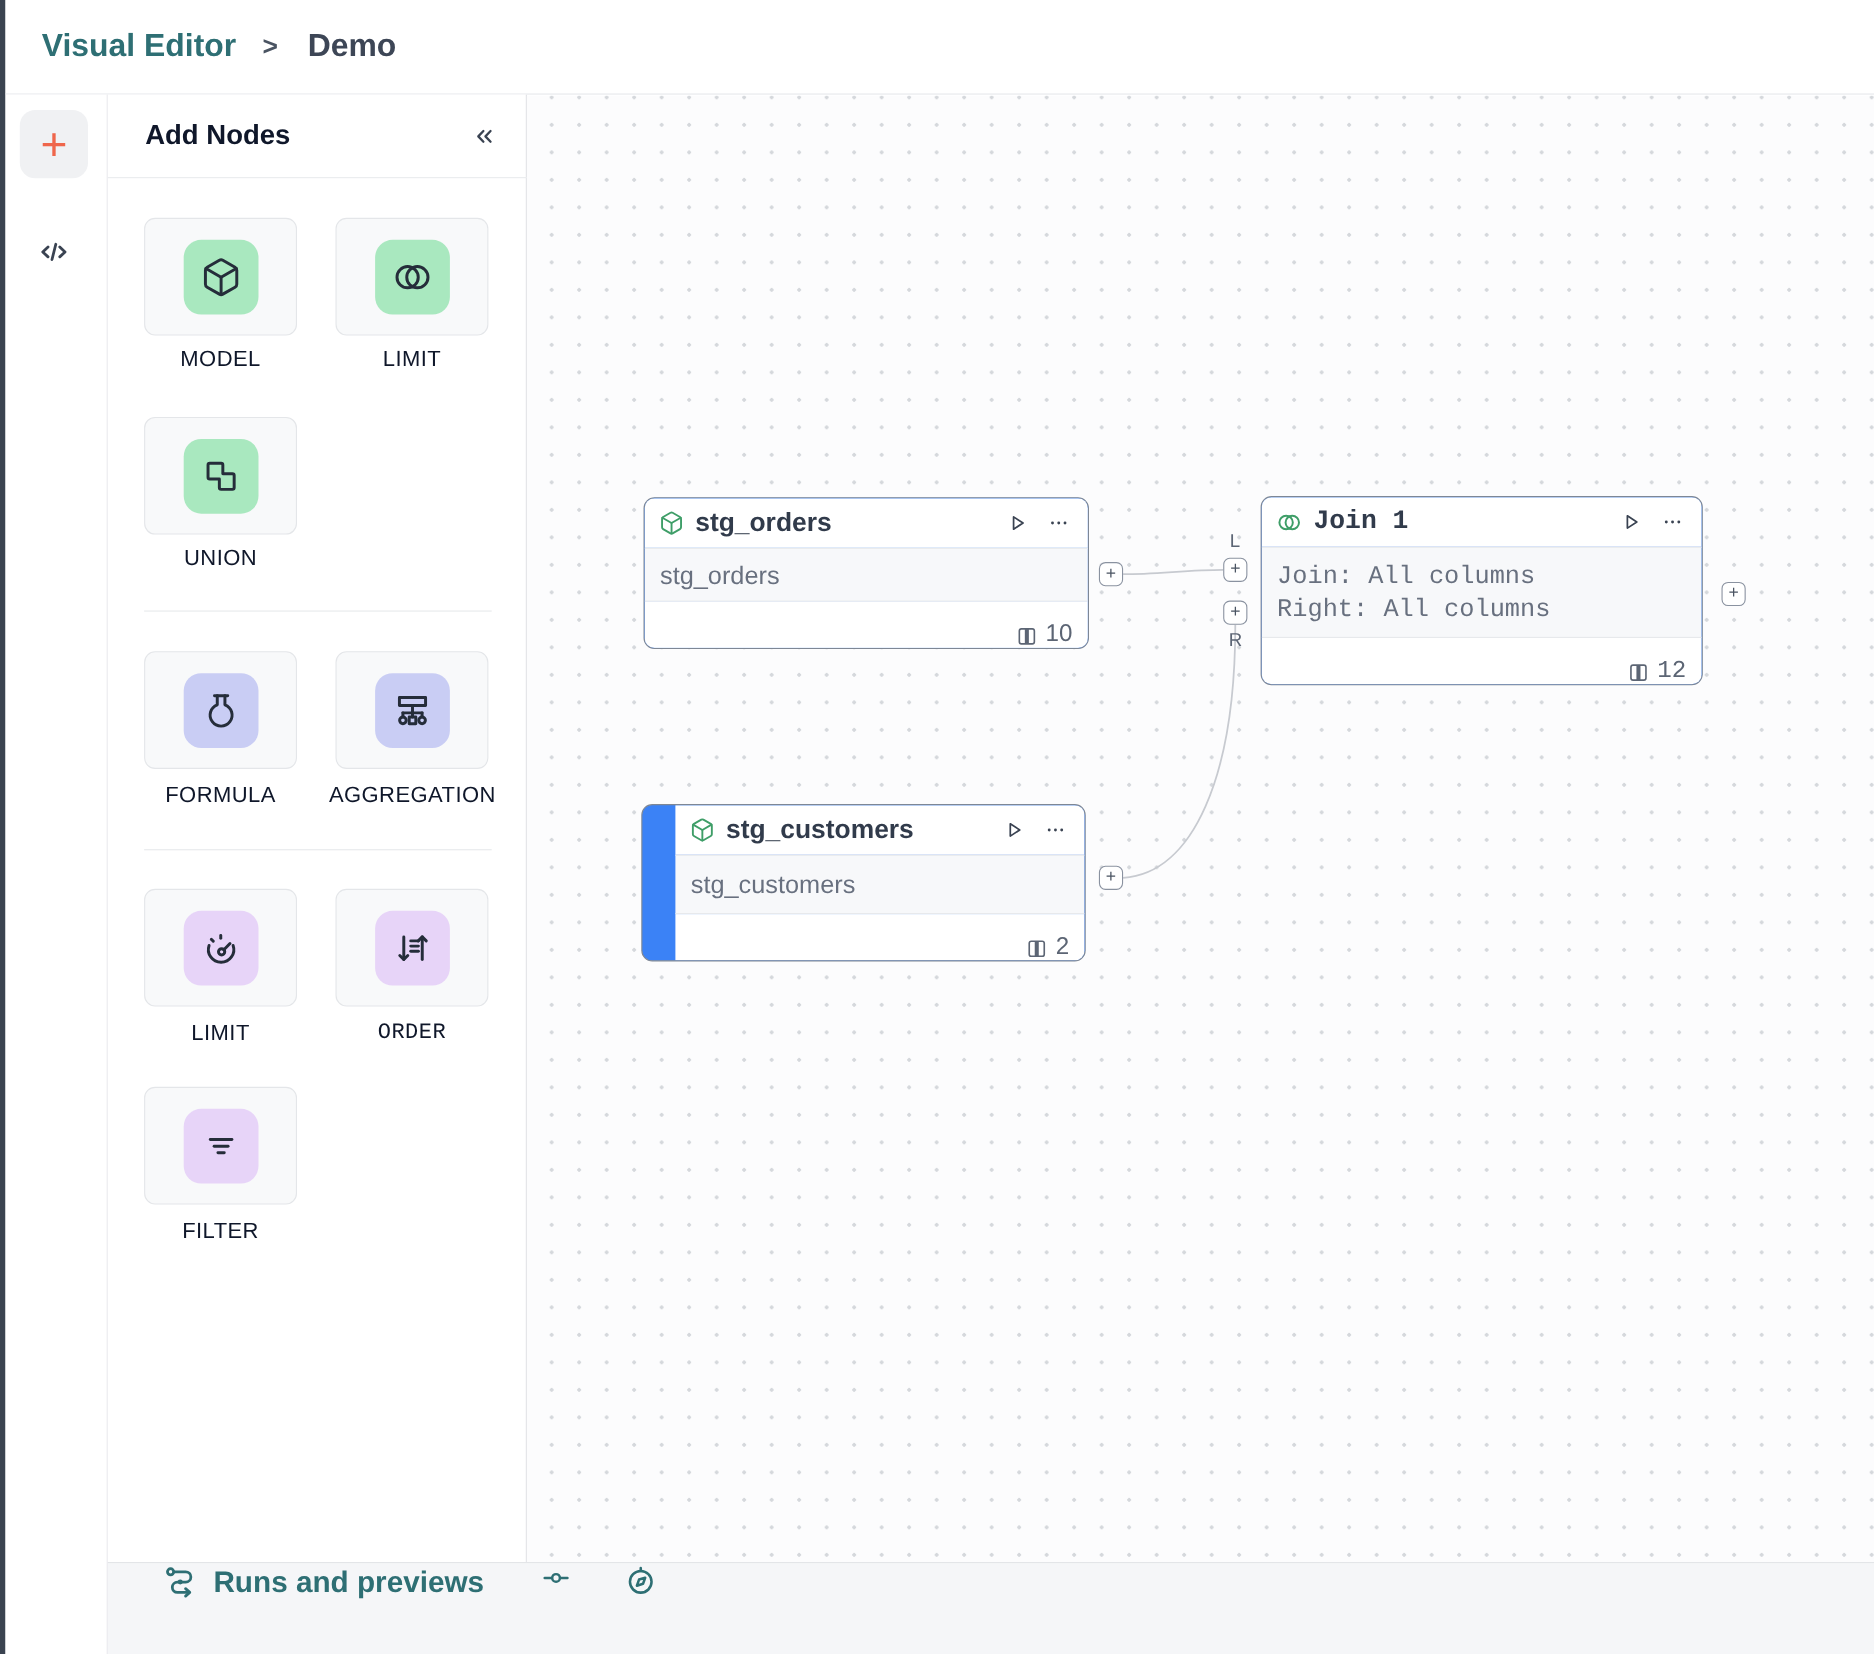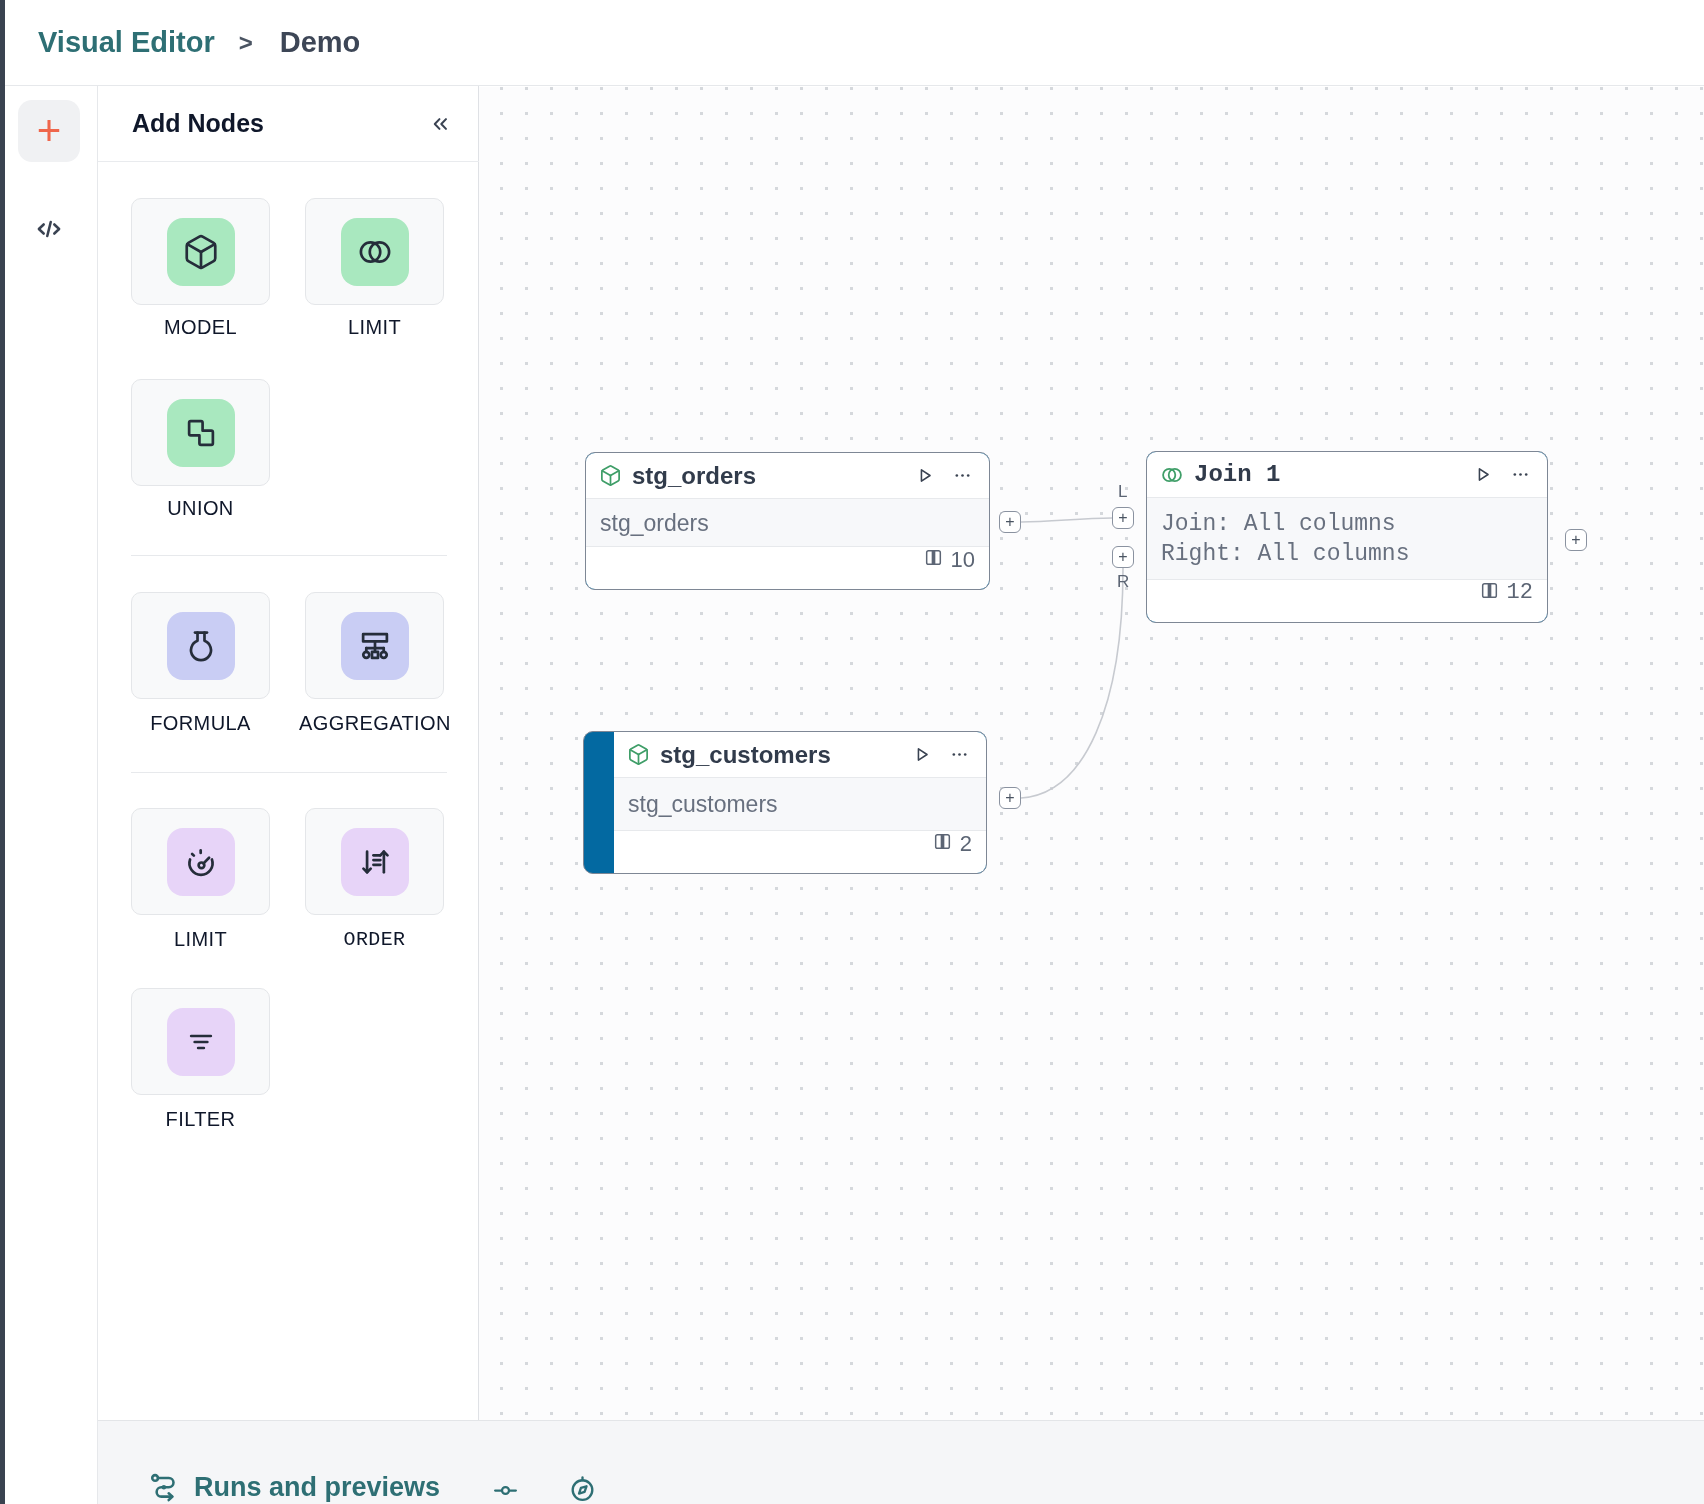"stg_orders" .node { background: #0369a1 -> #3b82f6 }
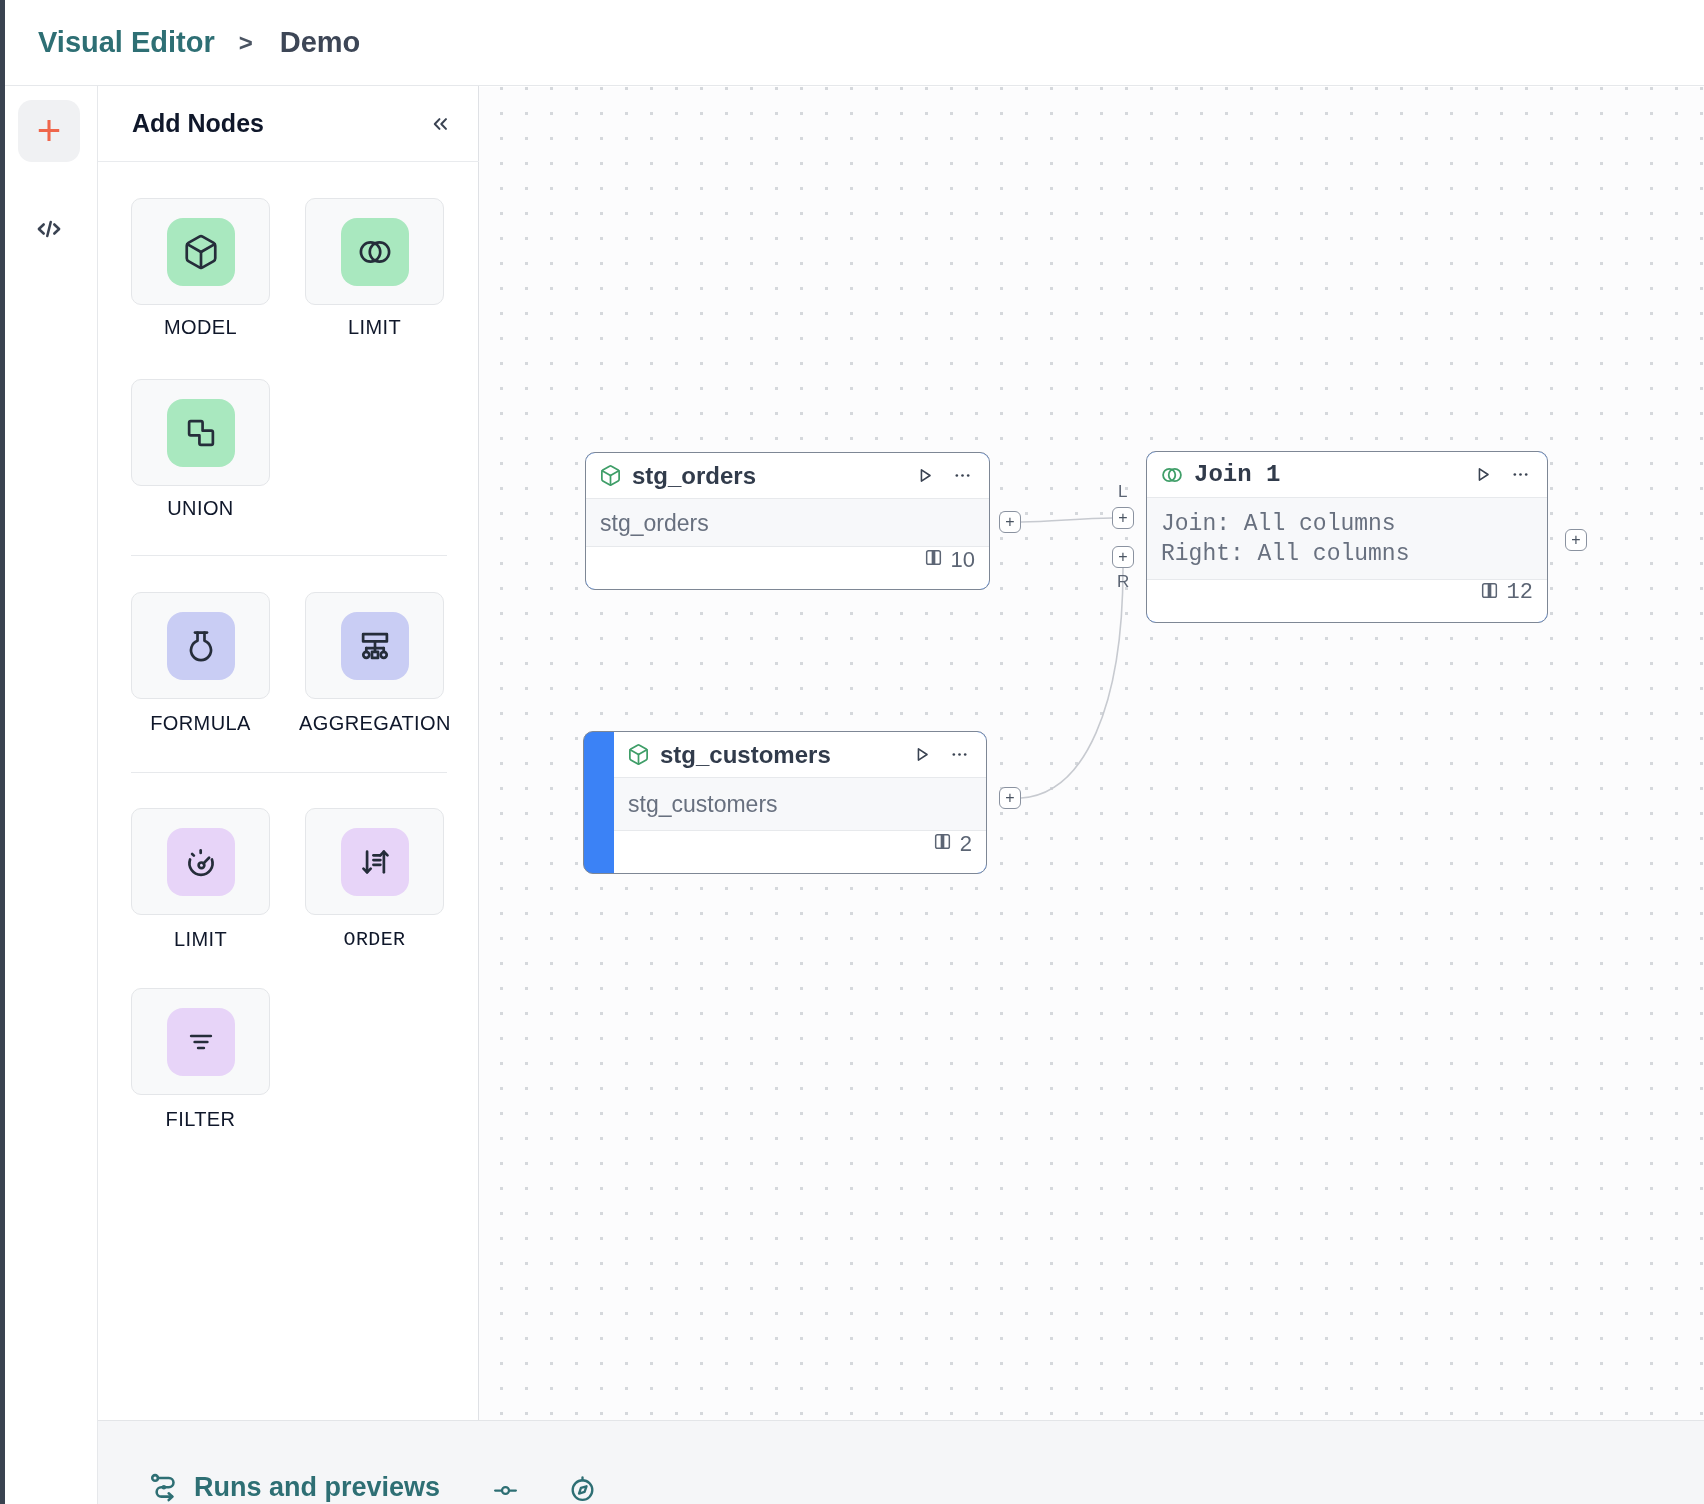"10" .node-footer { align-items: flex-start -> flex-end }
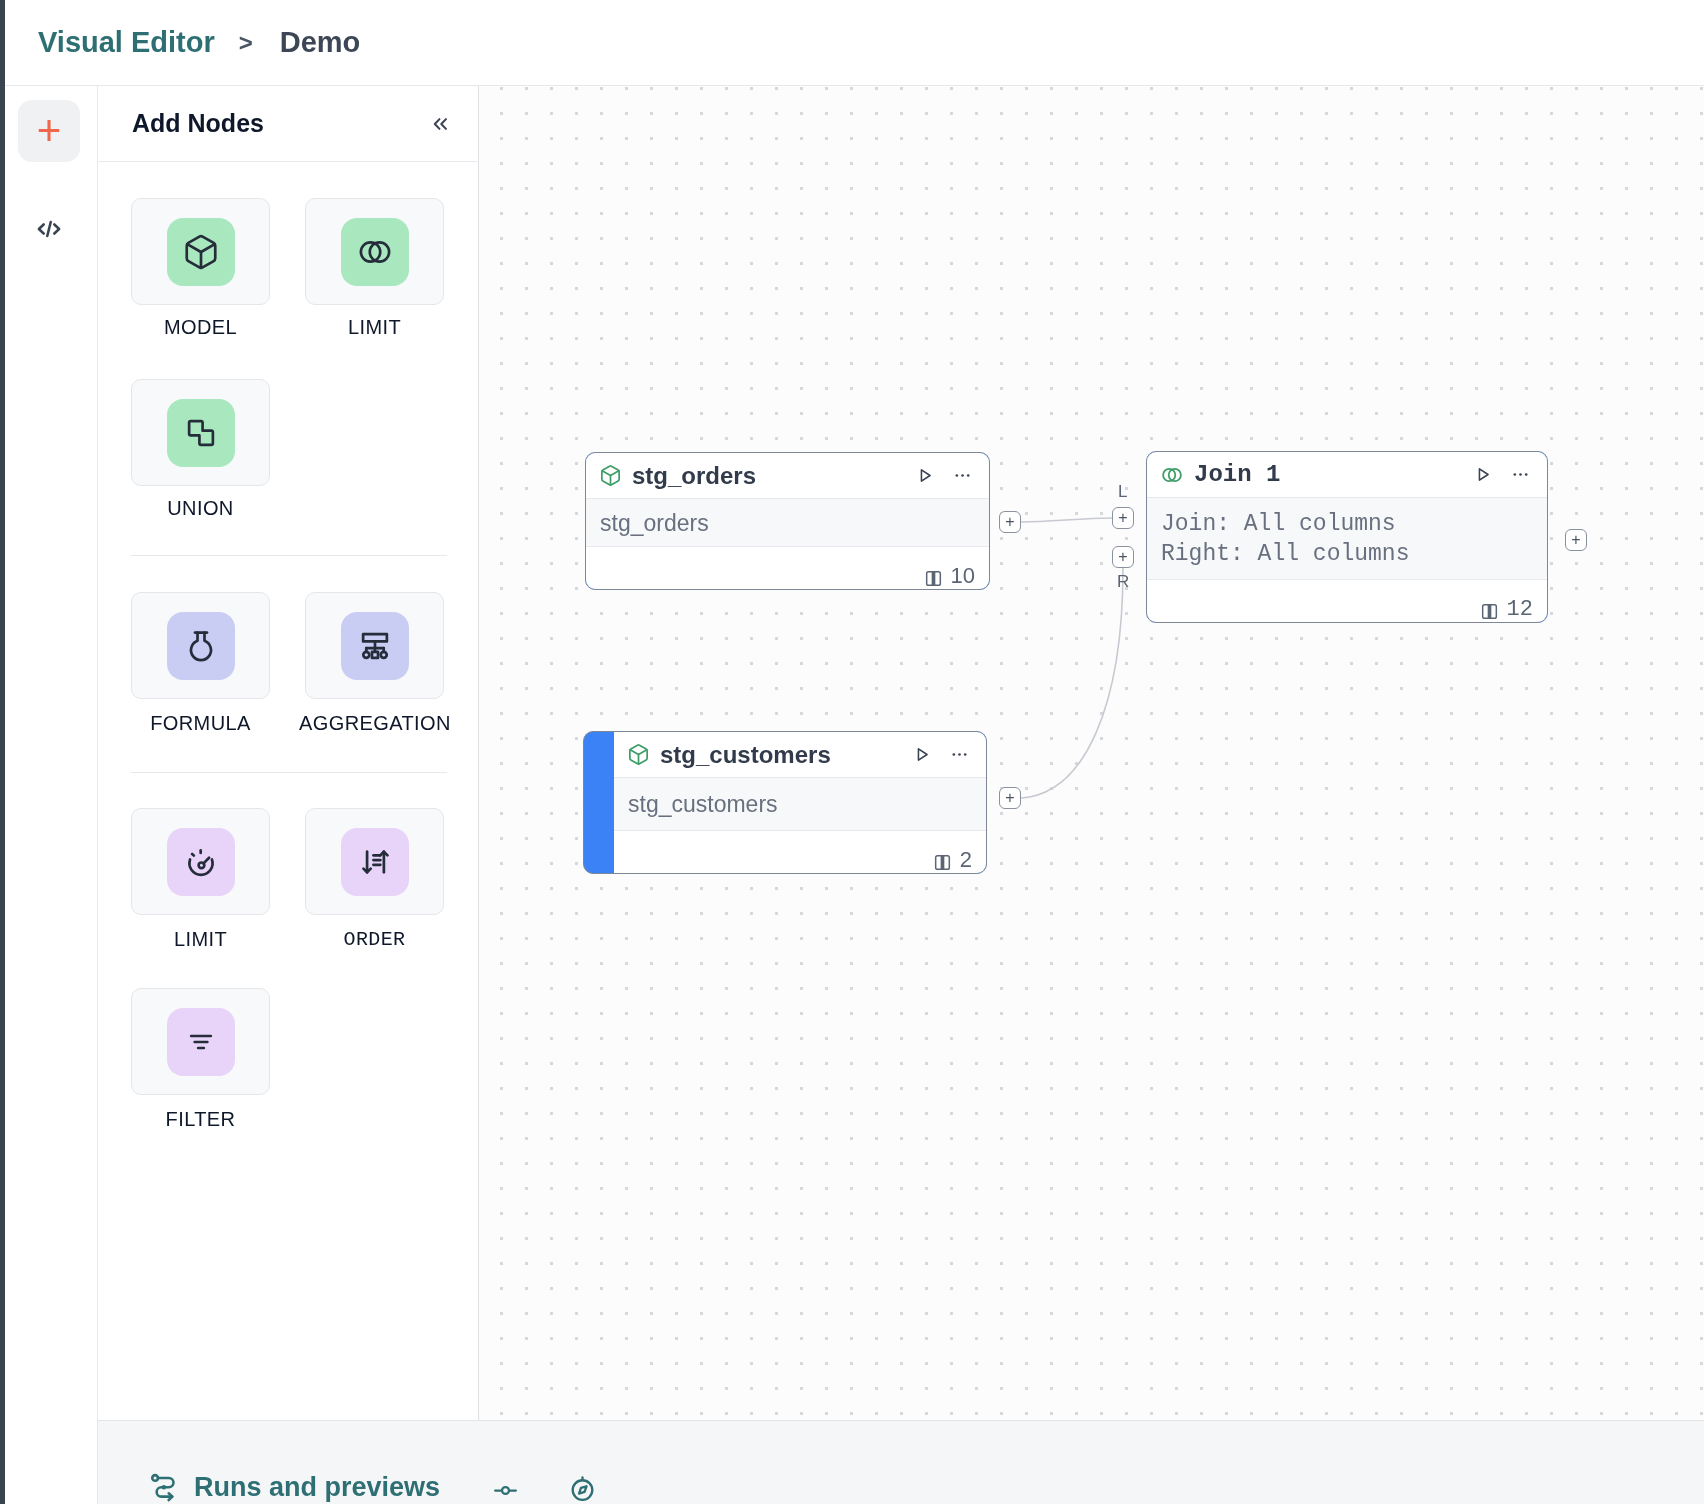"Runs and previews" .statusbar { align-items: flex-end -> flex-start }
